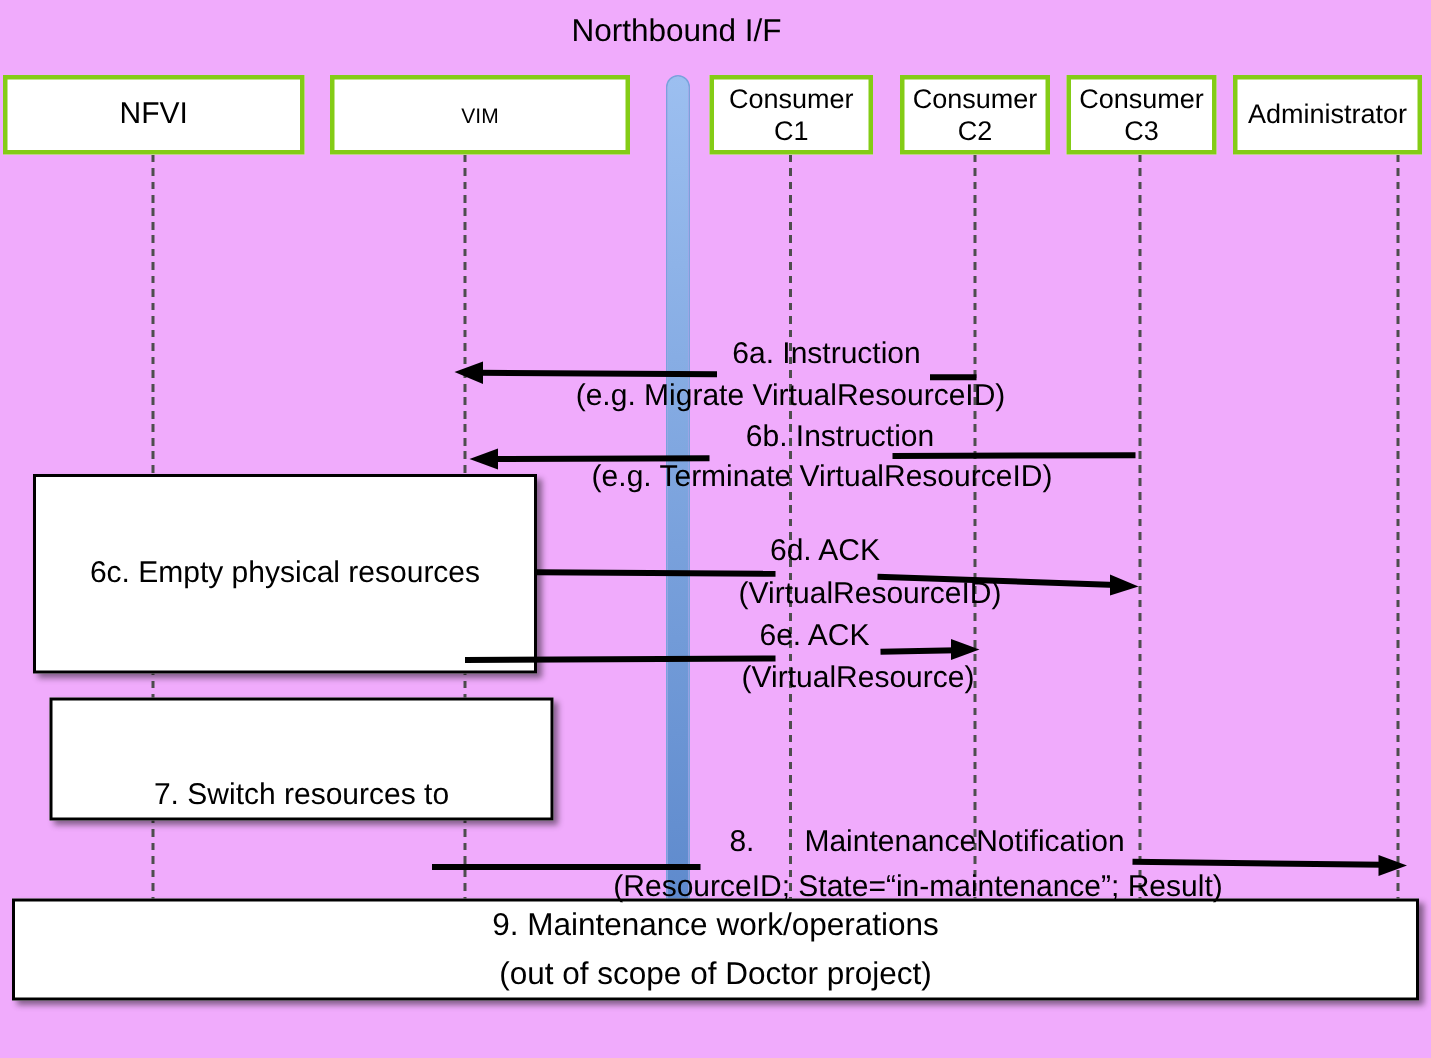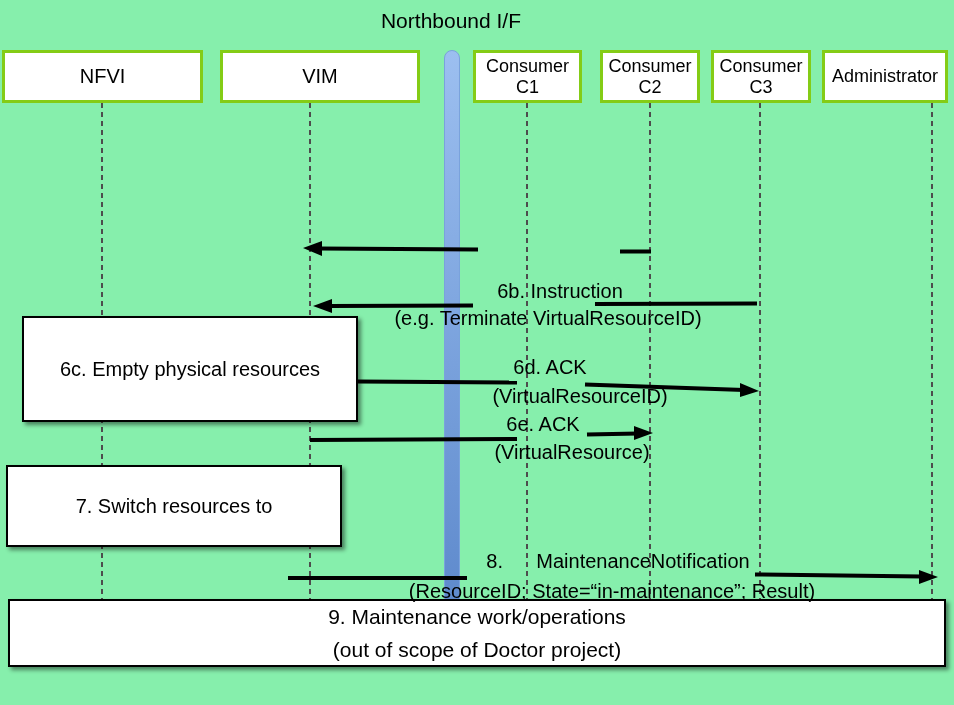"Northbound I/F" .canvas { background: #86efac -> #f0abfc }
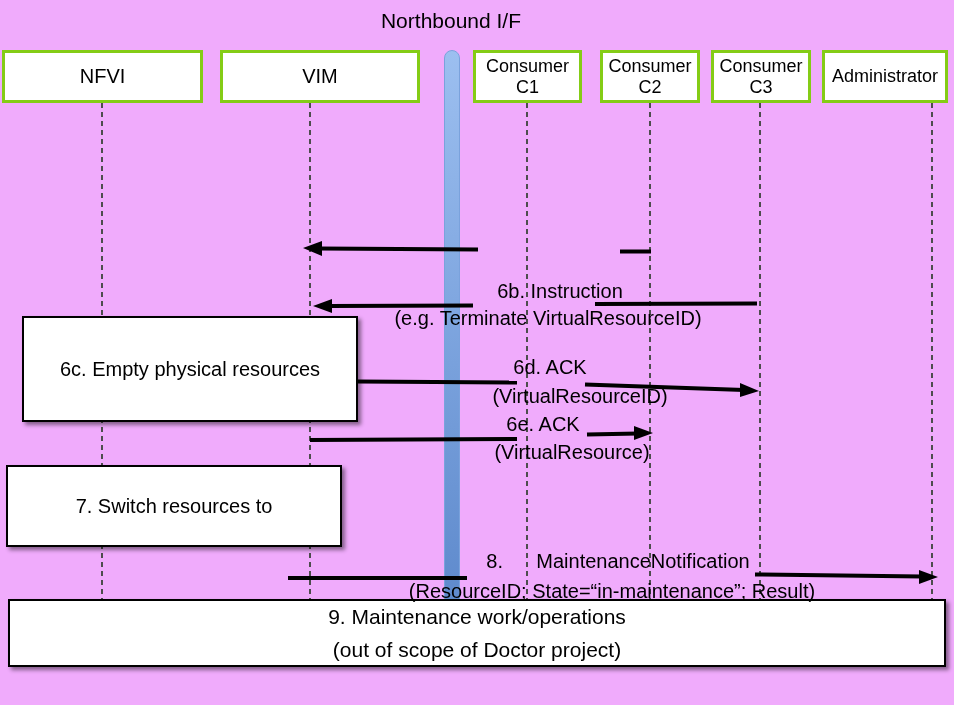"VIM" #actor-vim { font-size: 20px -> 14px }
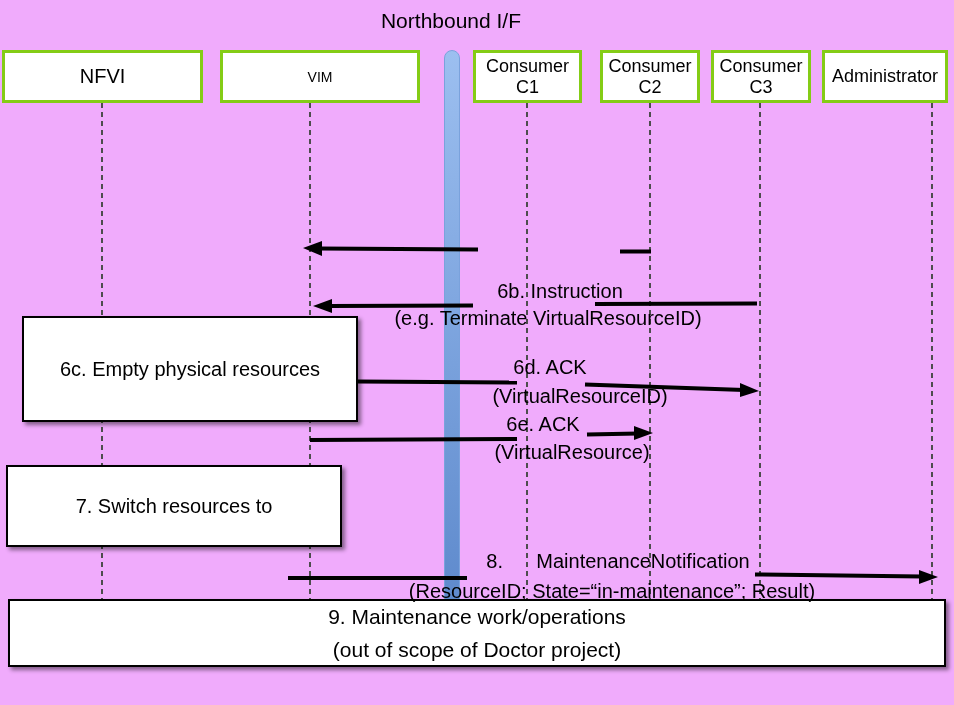"6a. Instruction" div.msg-label { html: none -> <div>6a. Instruction</div> }
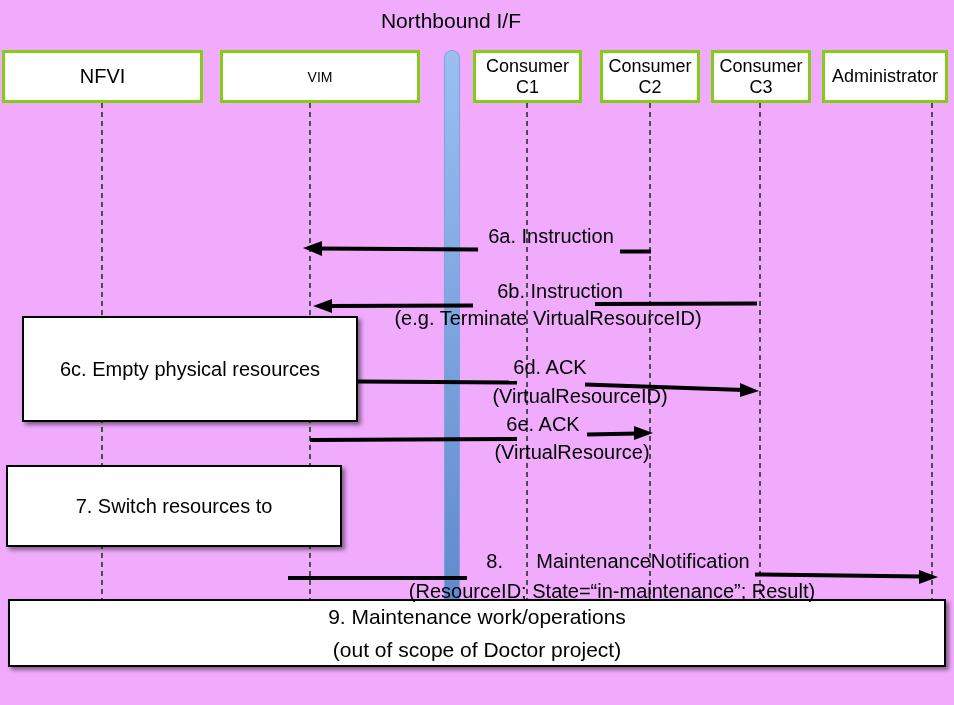"(e.g. Migrate VirtualResourceID)" div.msg-label { html: none -> <div>(e.g. Migrate VirtualResourceID)</div> }
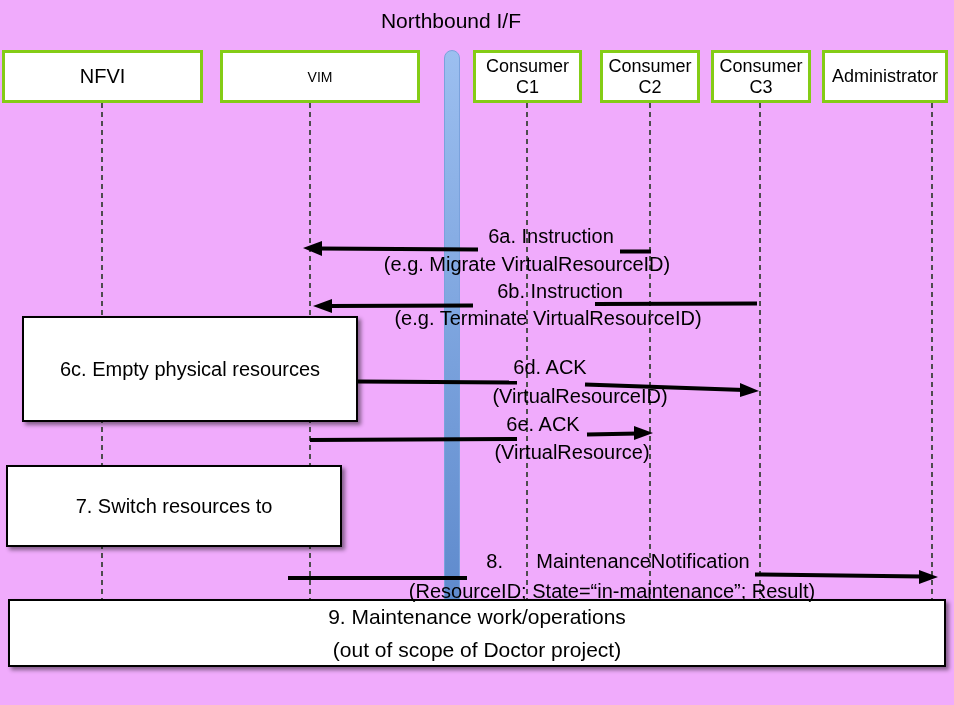"6c. Empty physical resources" #note-6c { height: 106px -> 133px }
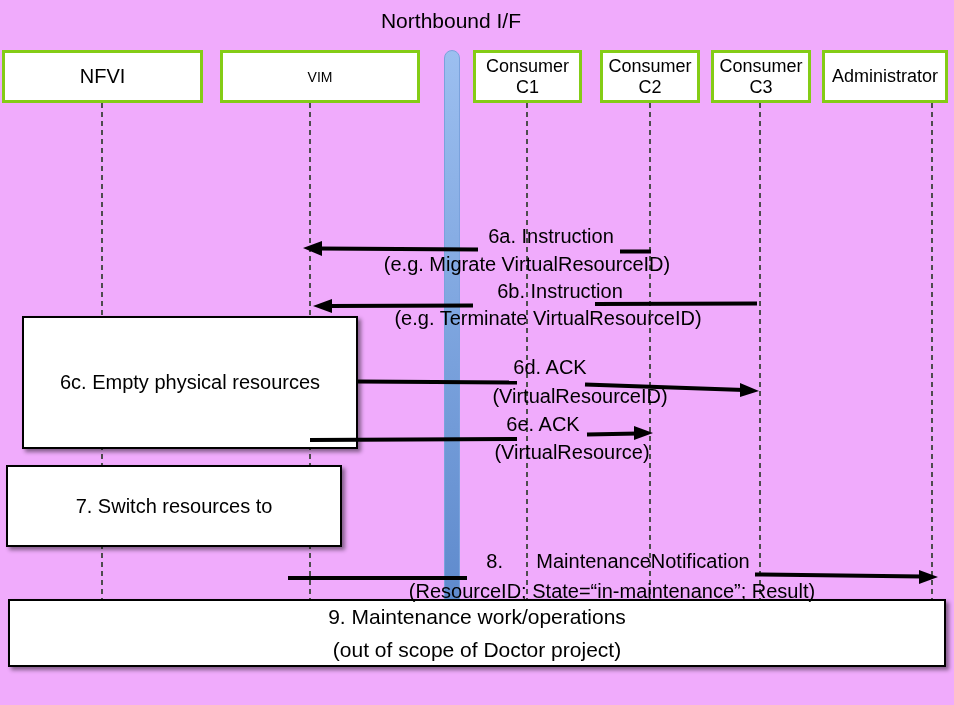"7. Switch resources to" #note-7 { justify-content: none -> flex-end; left: 6px -> 33px }
